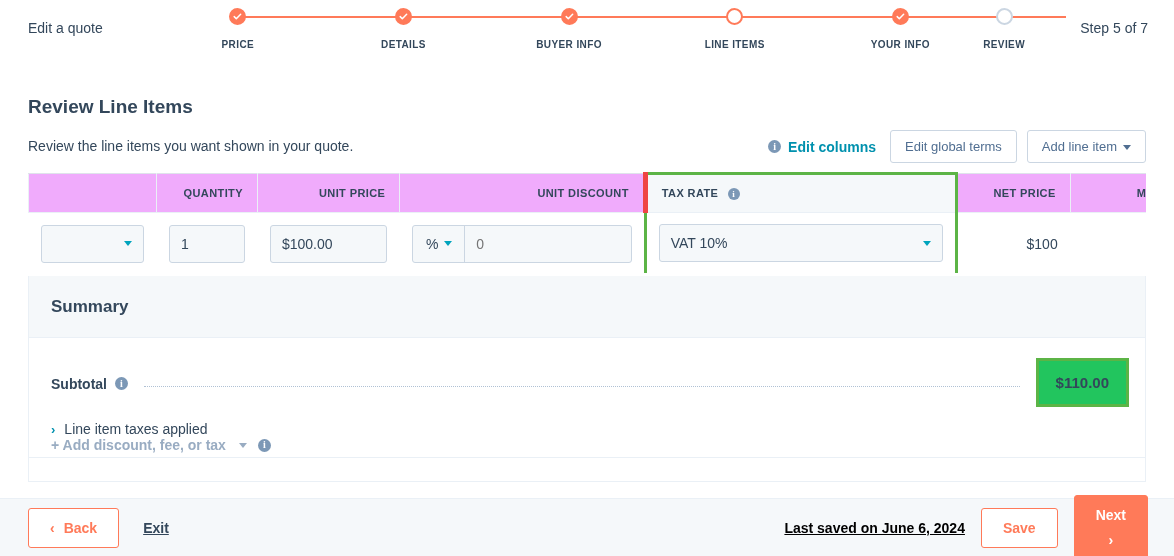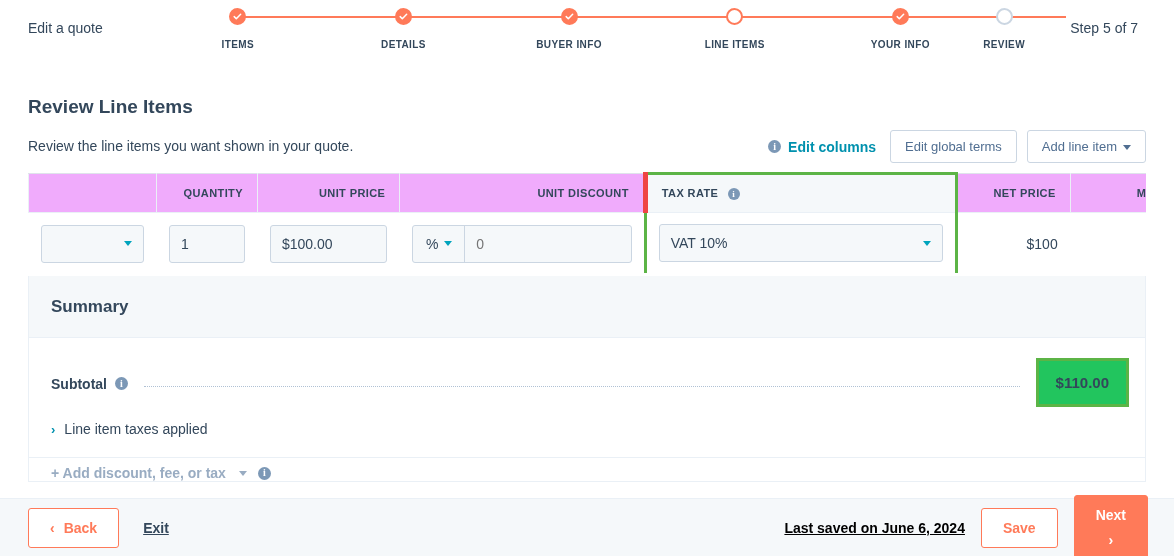"Step 5 of 7" .stepper-count { right: 36px -> 26px }
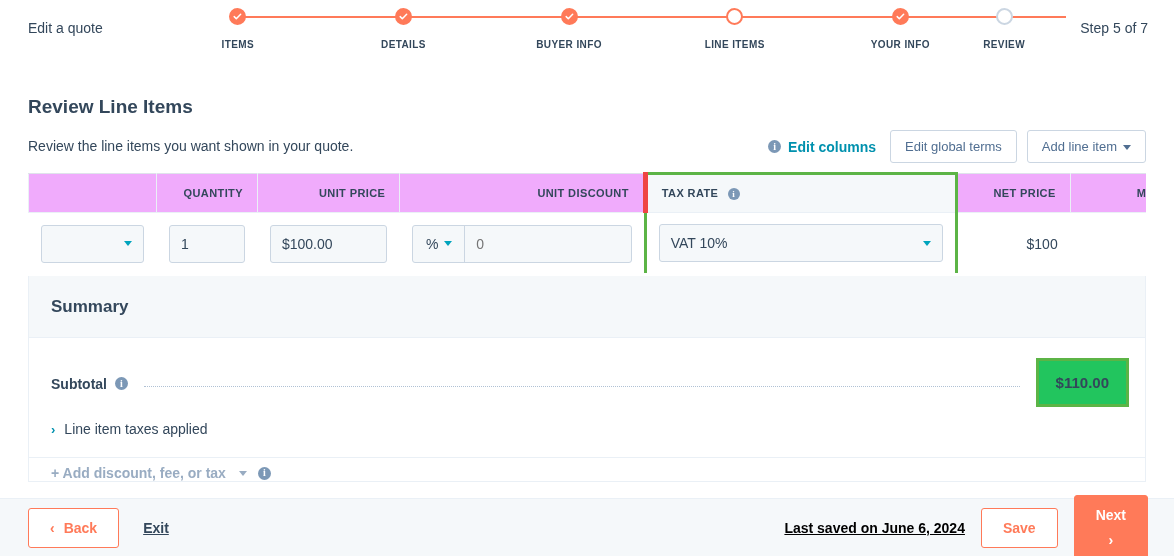"ITEMS" div.step-label { text: ITEMS -> PRICE }
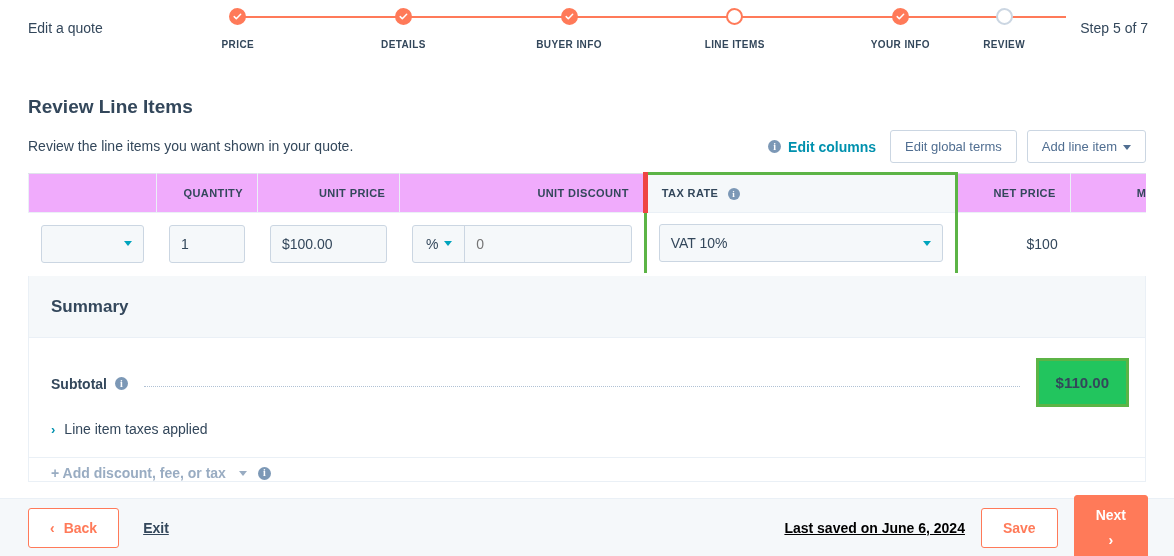"+ Add discount, fee, or" .add-dft { margin-top: 28px -> none }
